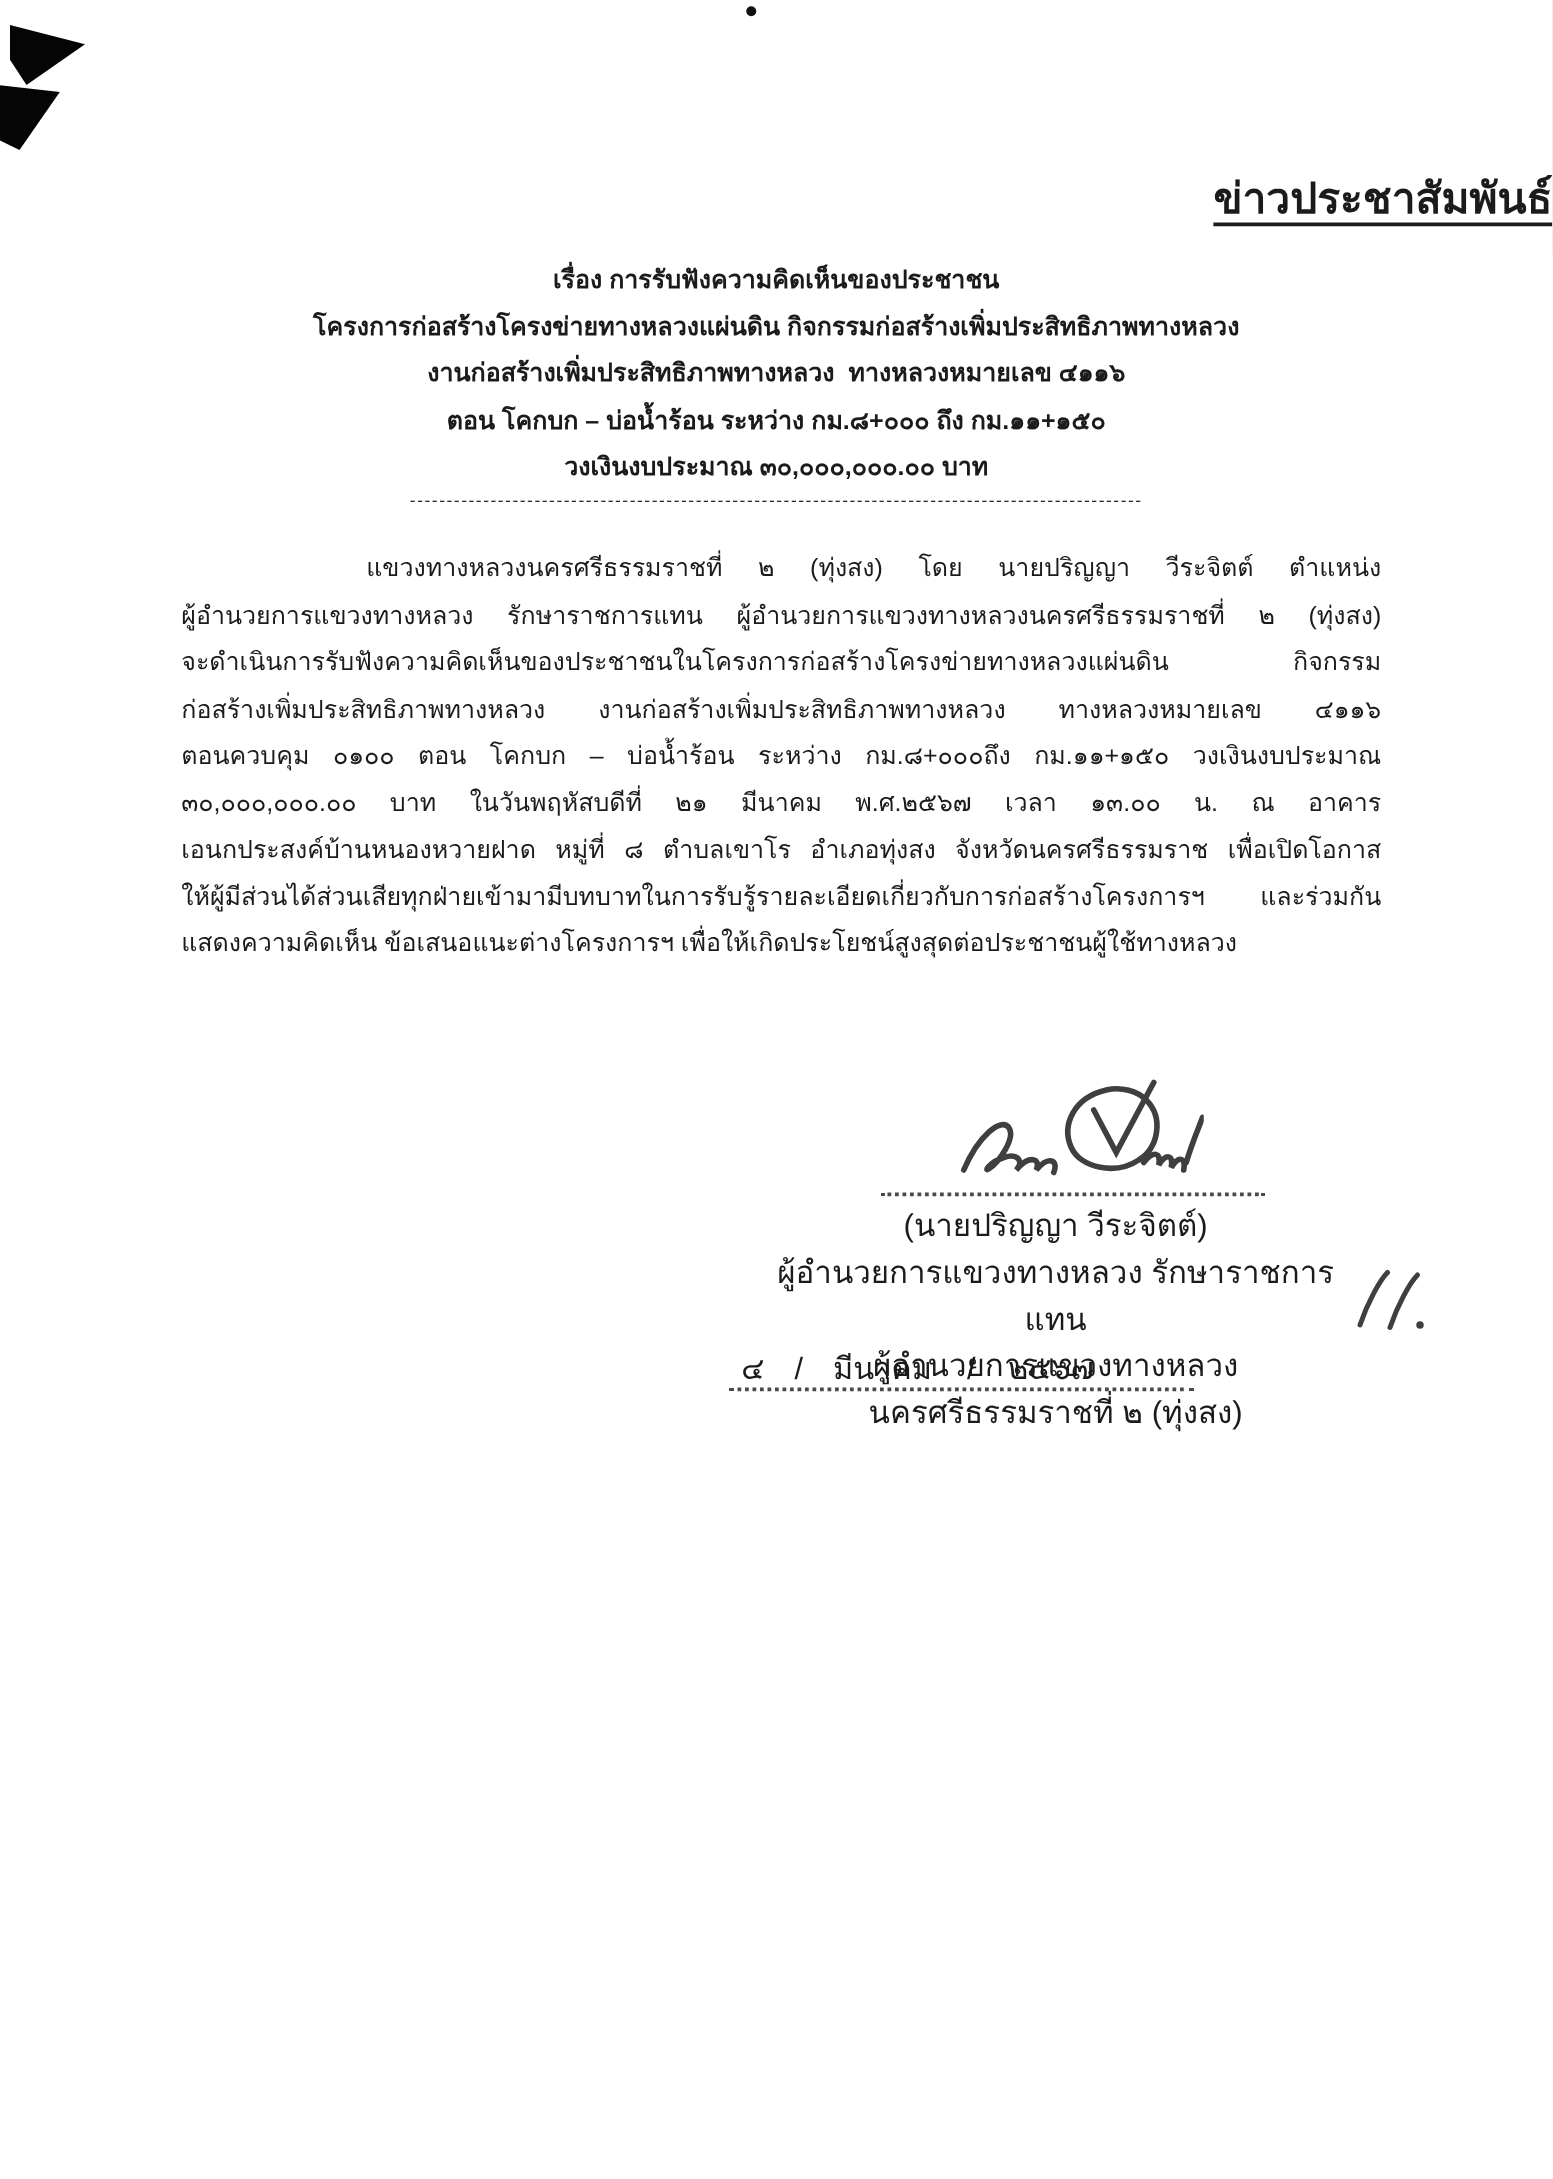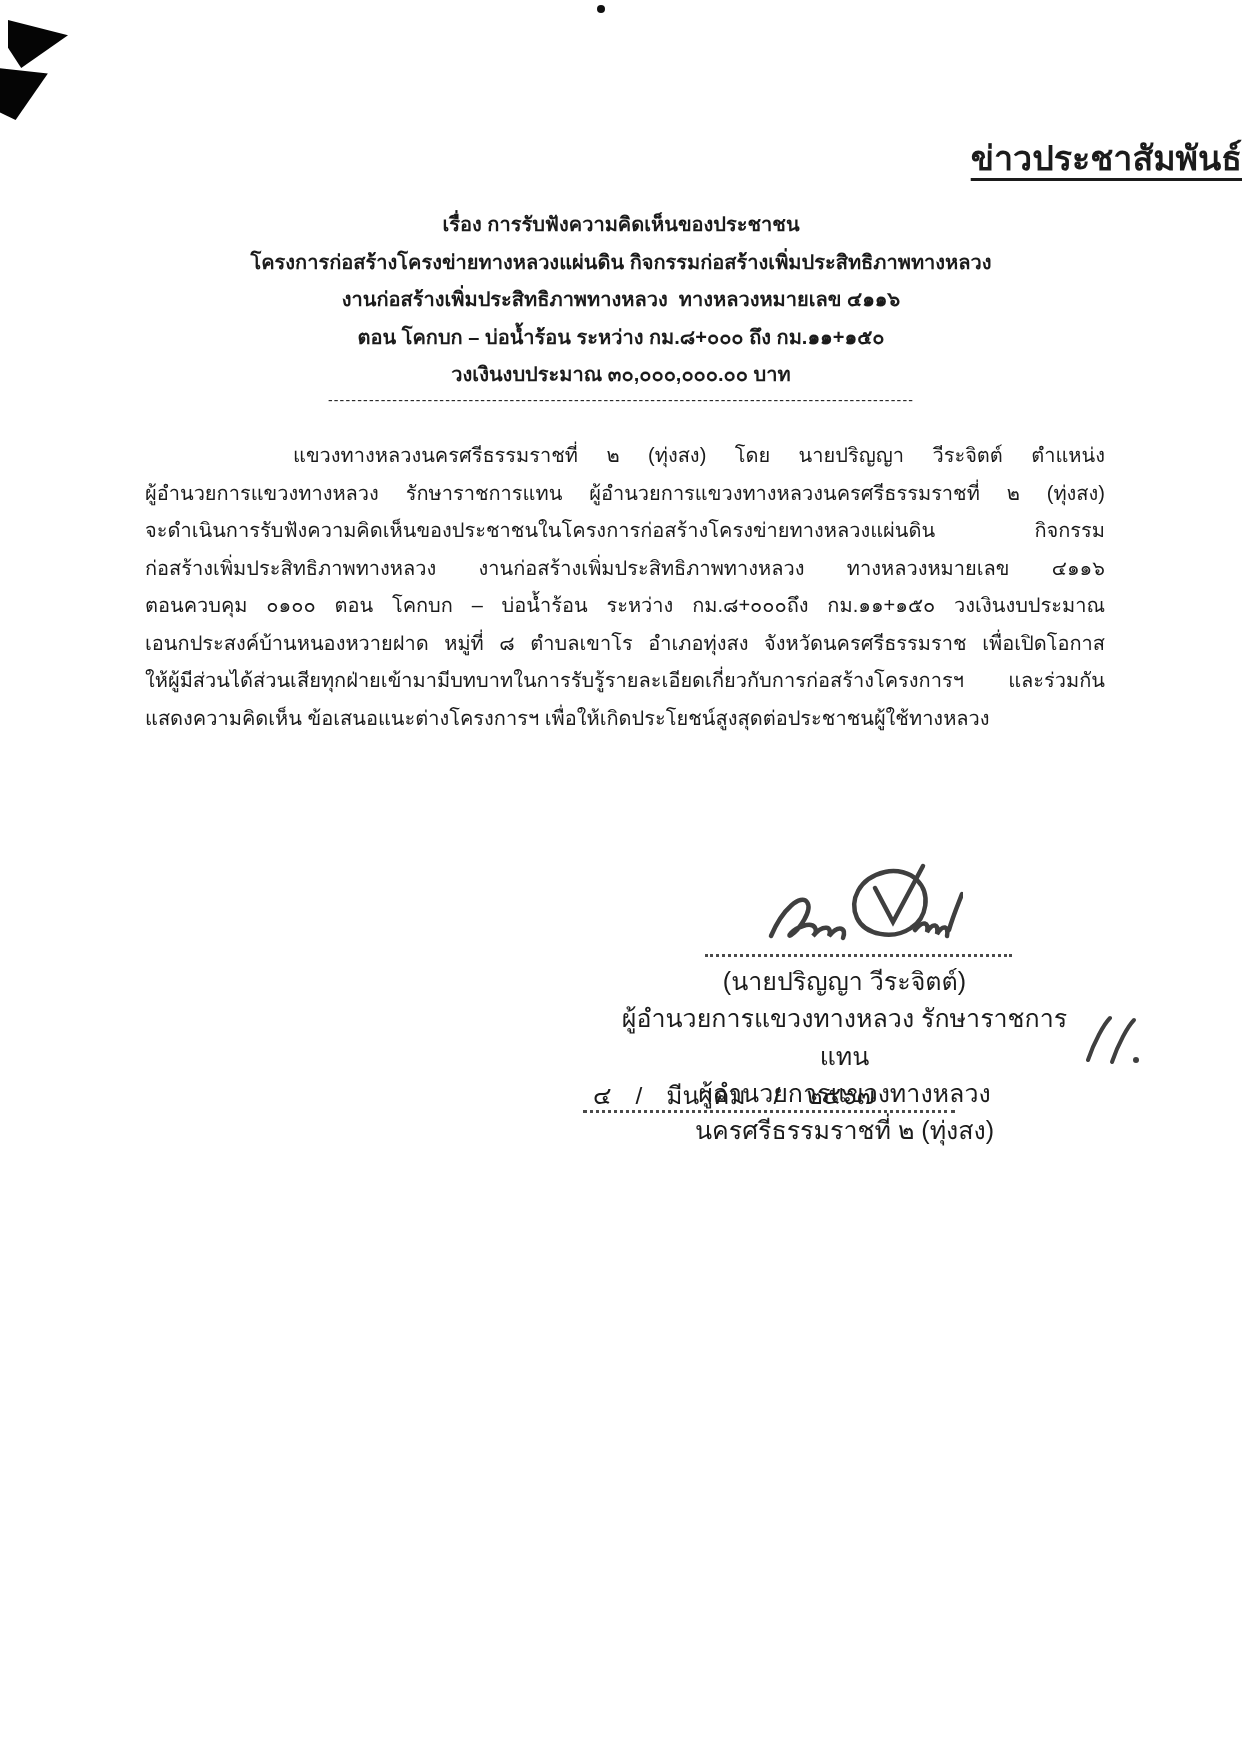"๓๐,๐๐๐,๐๐๐.๐๐ บาท ในวันพฤหัสบดีที่ ๒๑" div.body-line { html: none -> <div>๓๐,๐๐๐,๐๐๐.๐๐ บาท ในวันพฤหัสบดีที่ ๒๑ มีนาคม พ.ศ.๒๕๖๗ เวลา ๑๓.๐๐ น. ณ อาคาร</div> }
